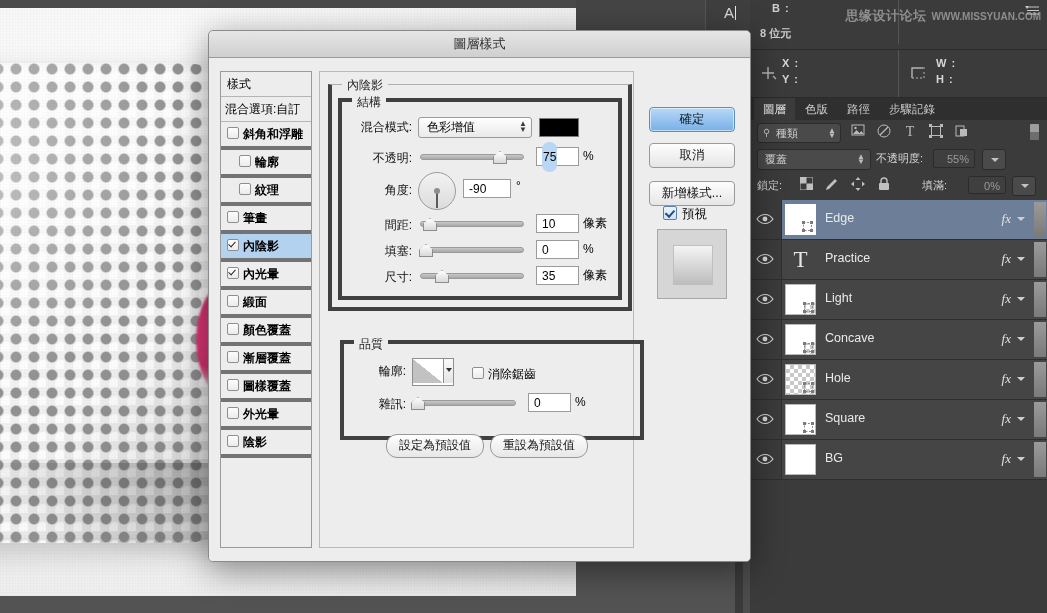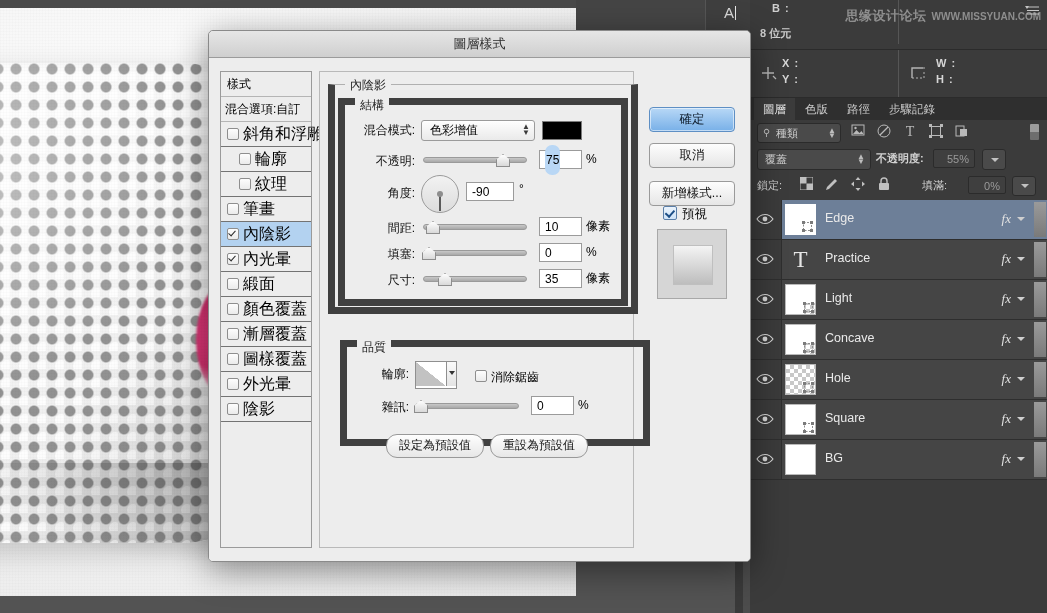"結構" .fs { border: 7px solid #404040 -> 4px solid #404040 }
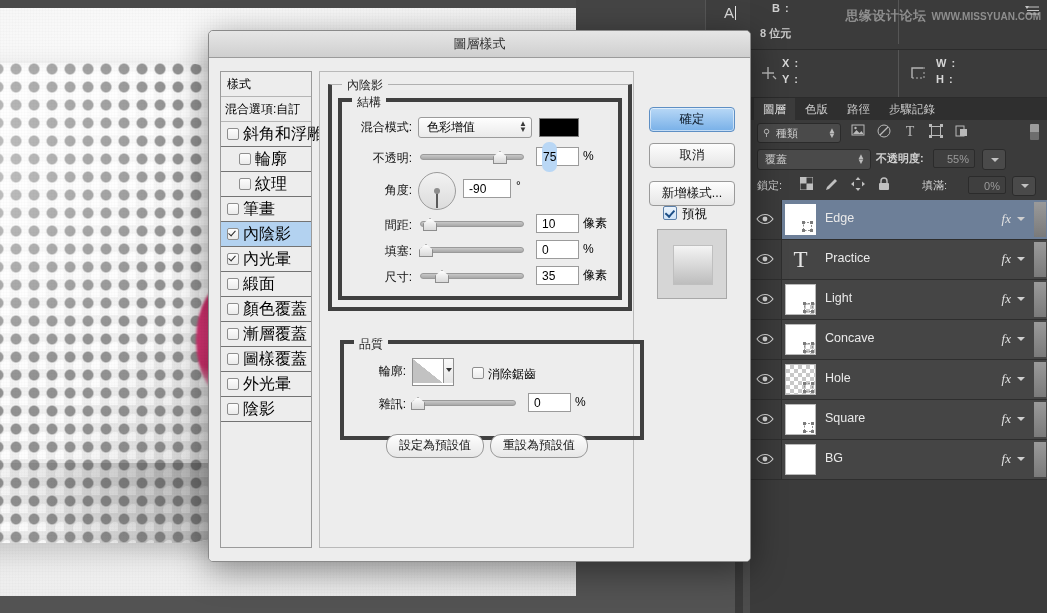"斜角和浮雕" .ss-item { border-bottom: 1px solid #737373 -> 4px solid #737373; font-size: 16px -> 12px; font-weight: none -> bold }
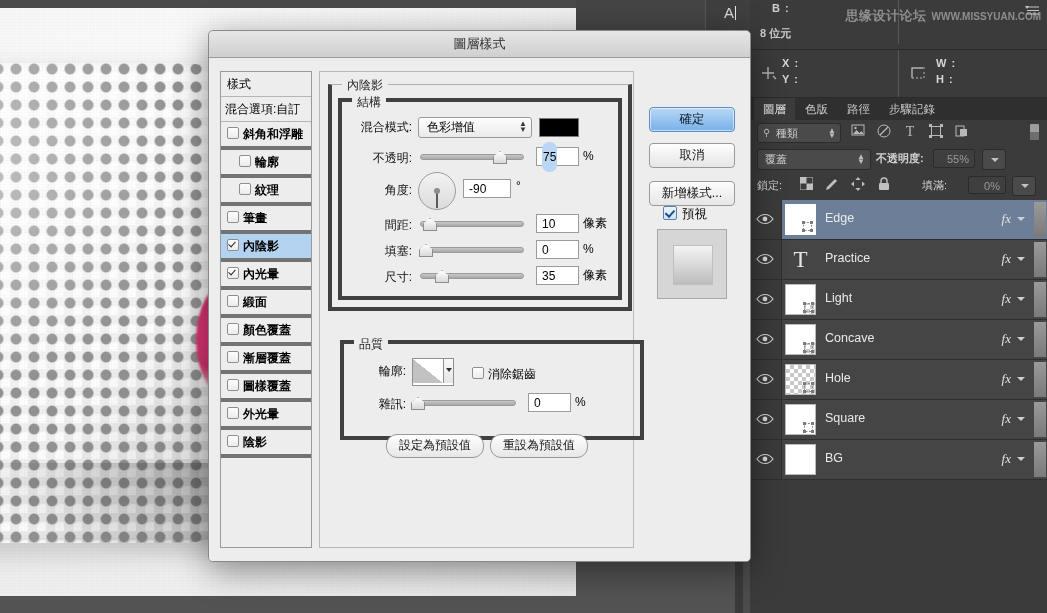"不透明度:" .op-label { font-weight: bold -> none }
